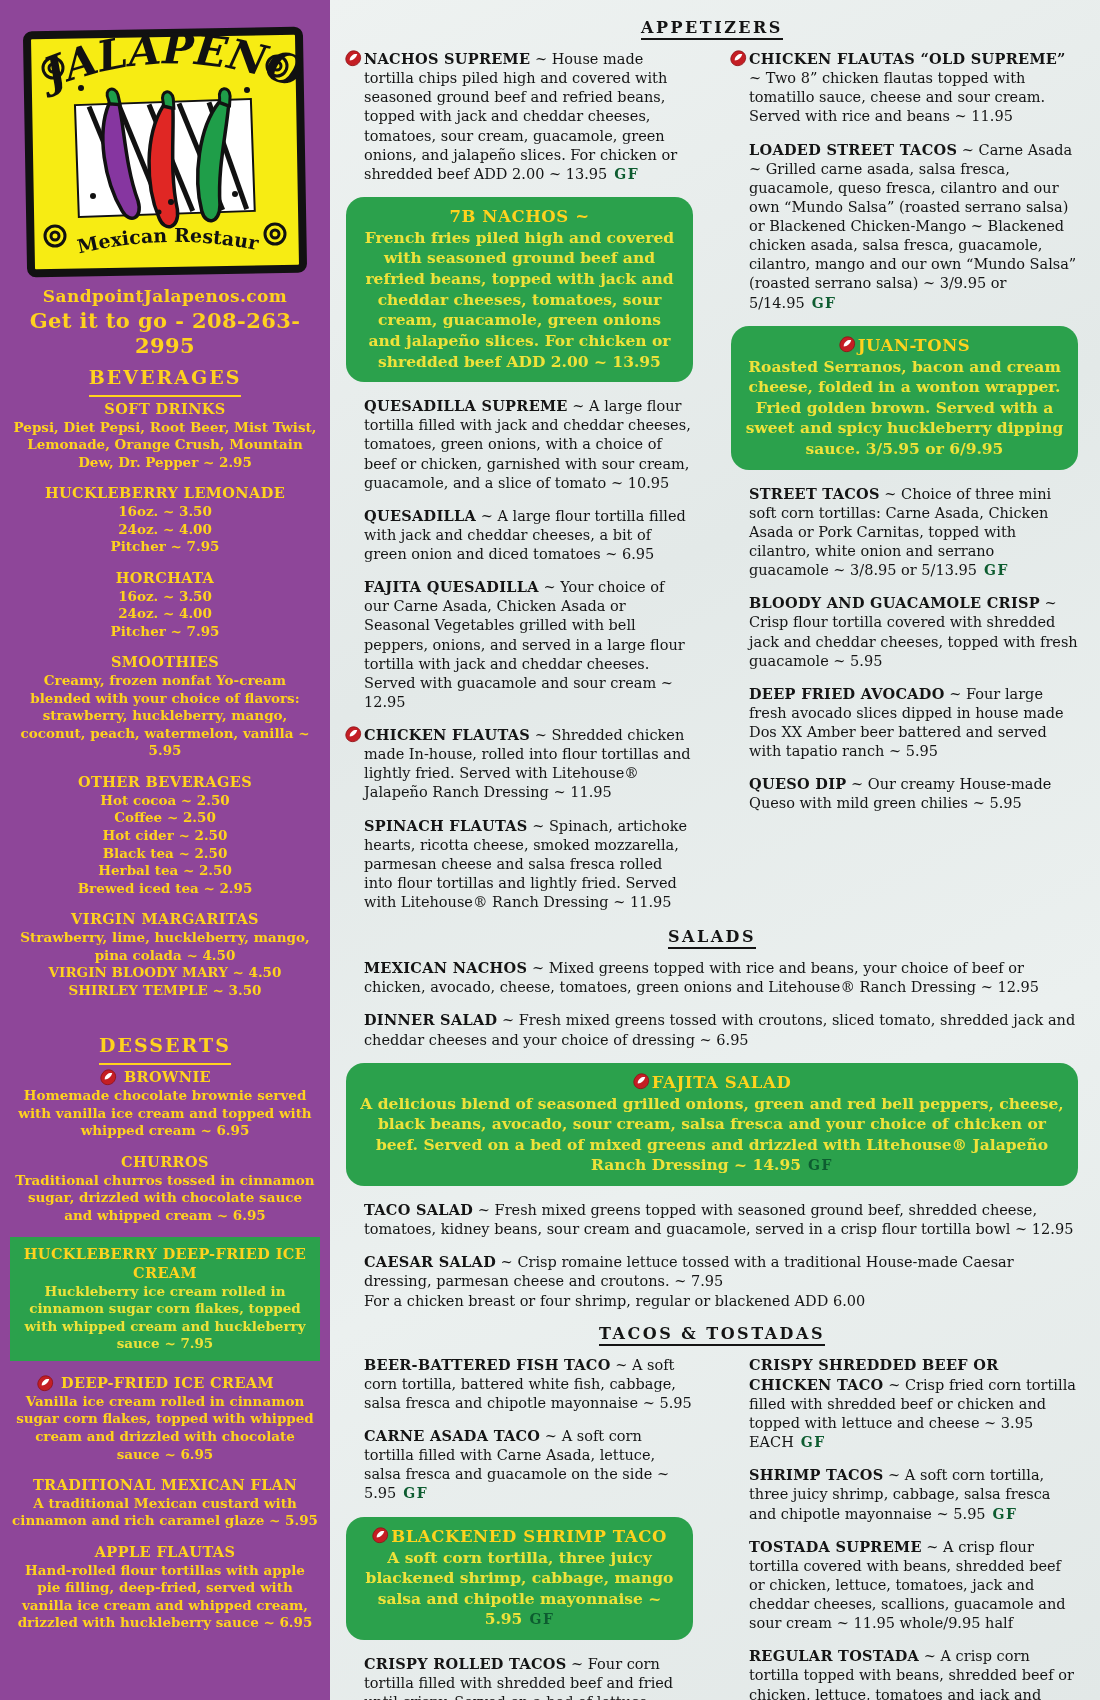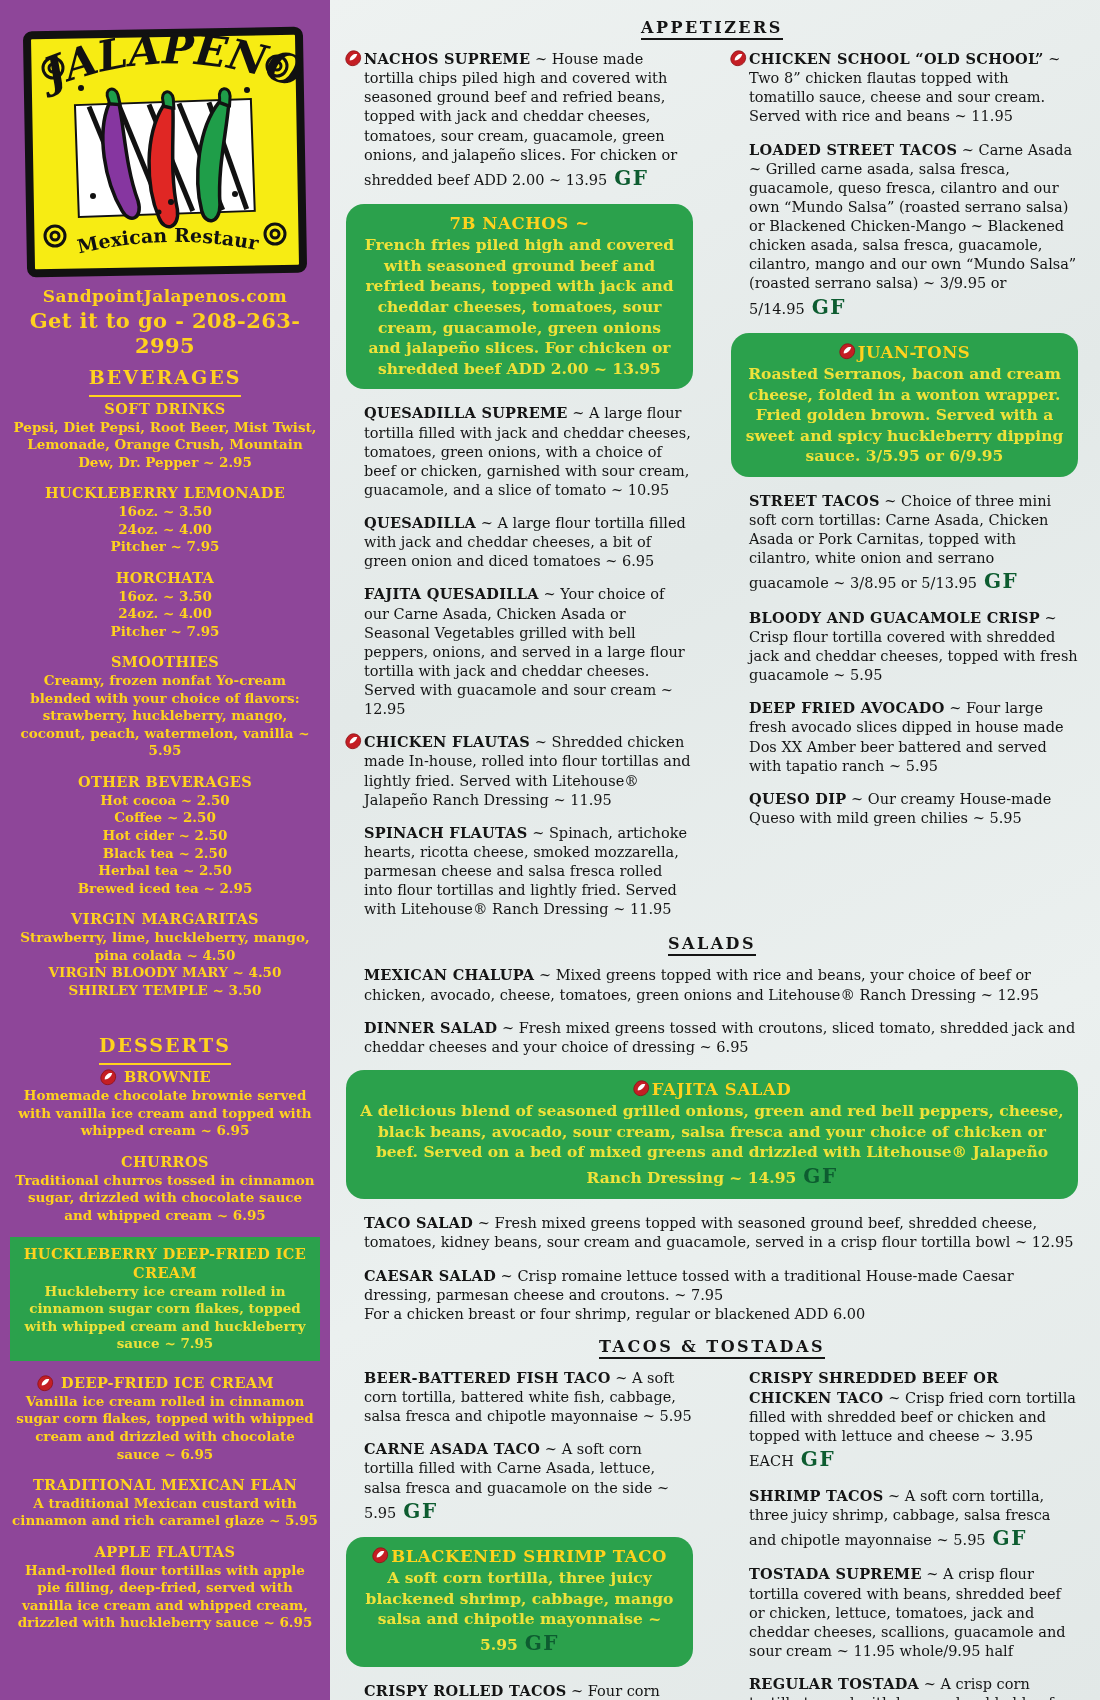"CHICKEN SCHOOL “OLD SCHOOL”" span.item-name { text: SCHOOL “OLD SCHOOL -> FLAUTAS “OLD SUPREME }
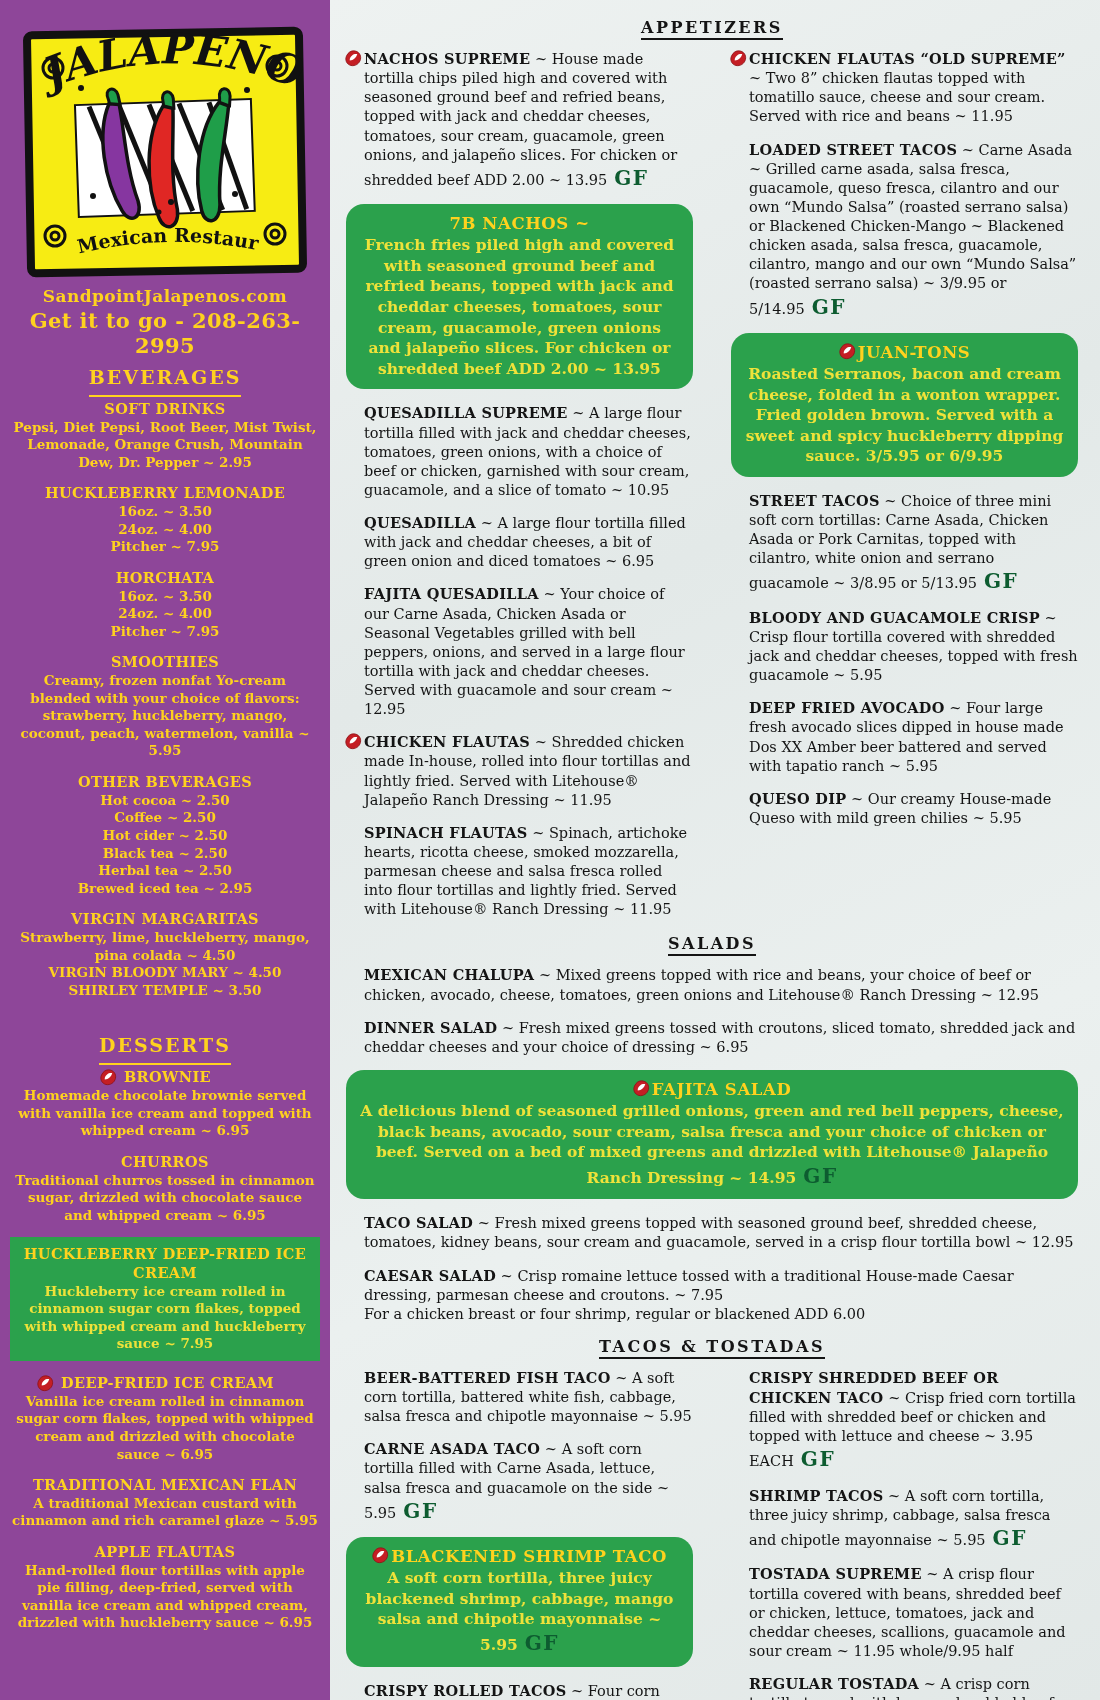"GF" .gf { font-size: 20px -> 14px }
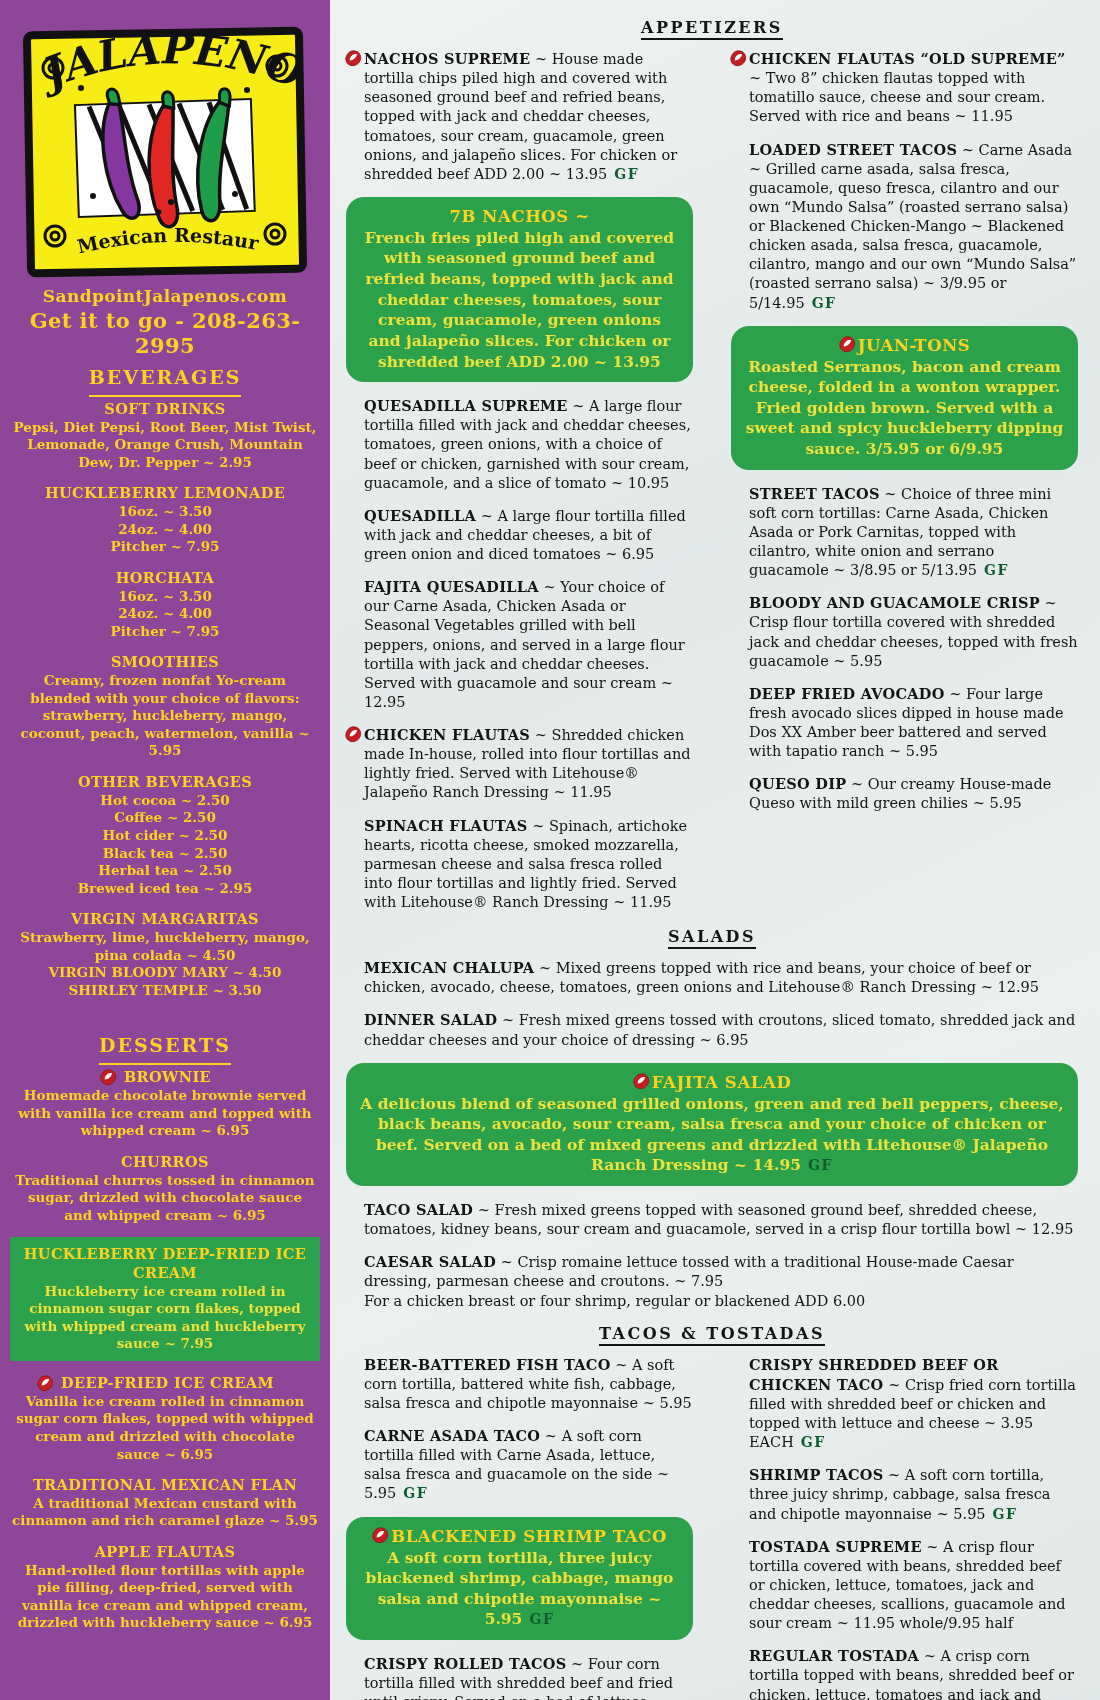"MEXICAN CHALUPA" span.item-name { text: CHALUPA -> NACHOS }
